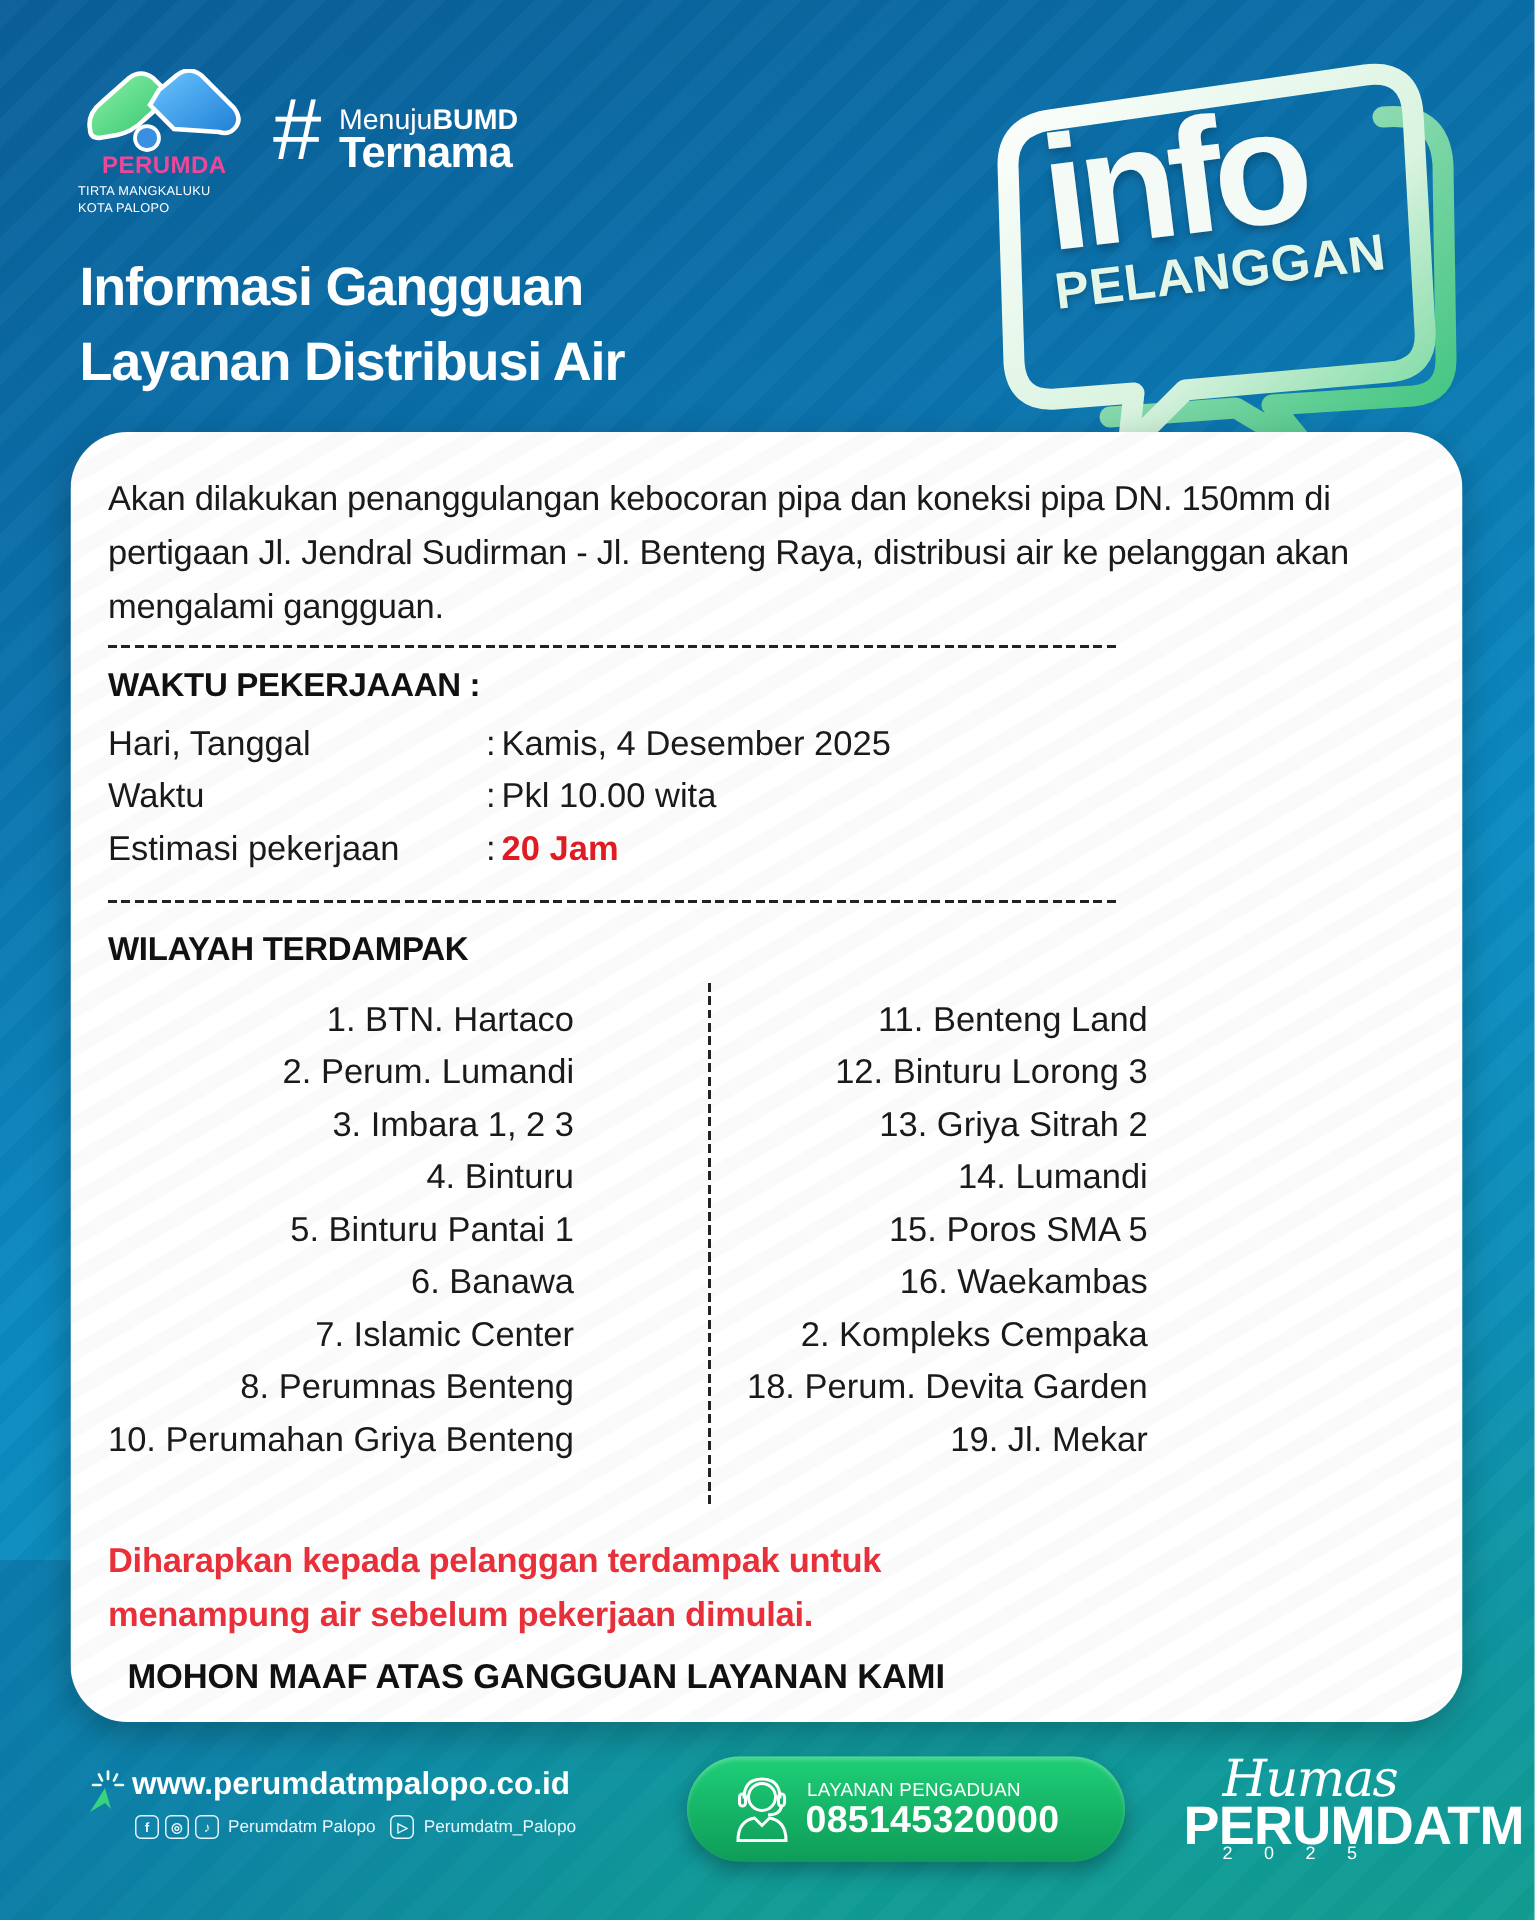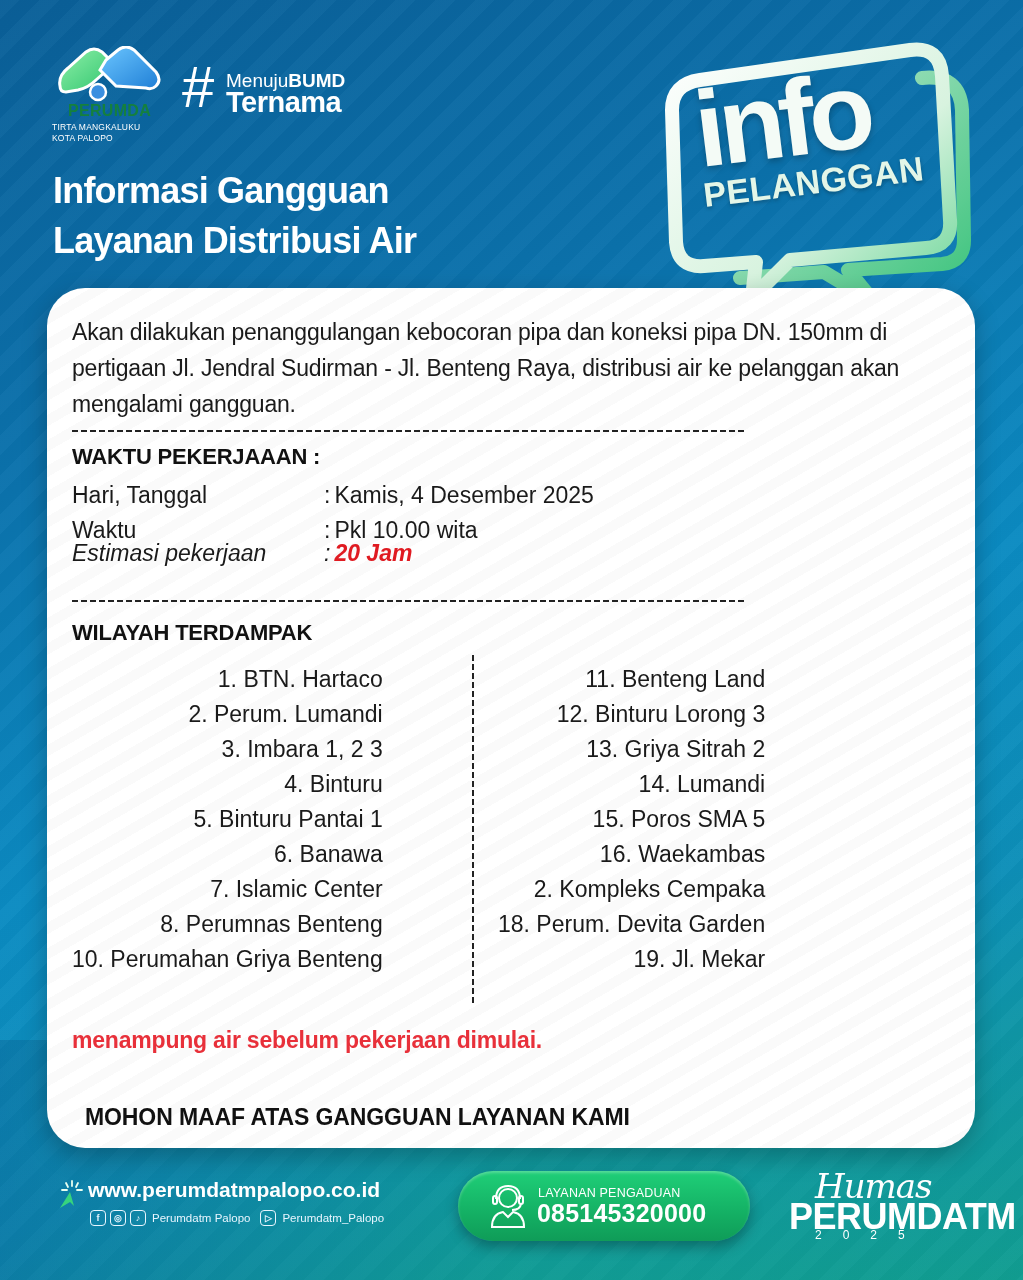"PERUMDA" .logo-name { color: #15803d -> #ec4899 }
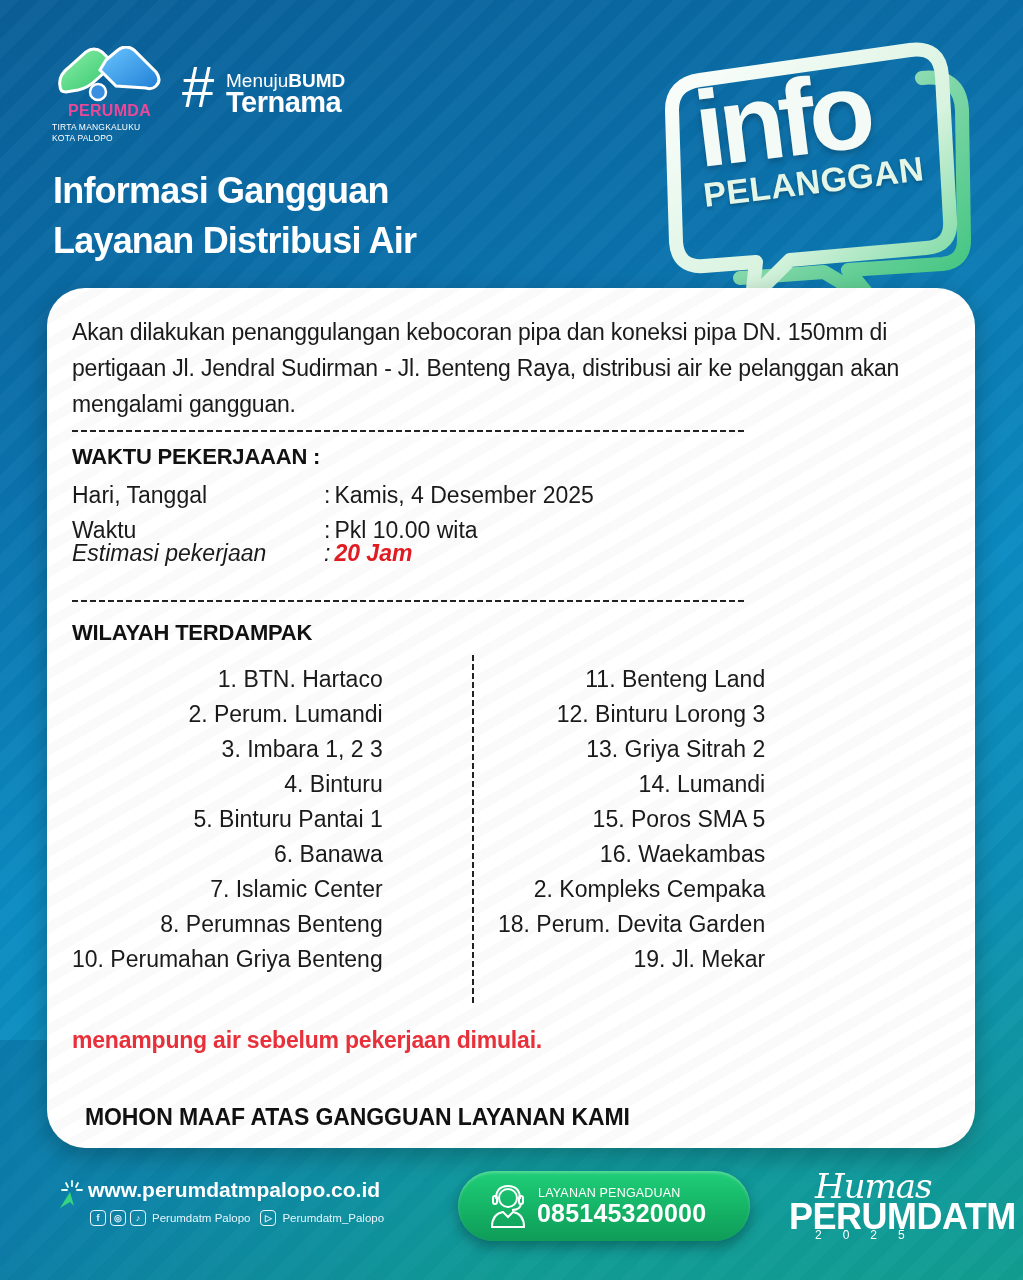"Estimasi pekerjaan" .kv3 { font-style: italic -> none; top: 252px -> 264px }
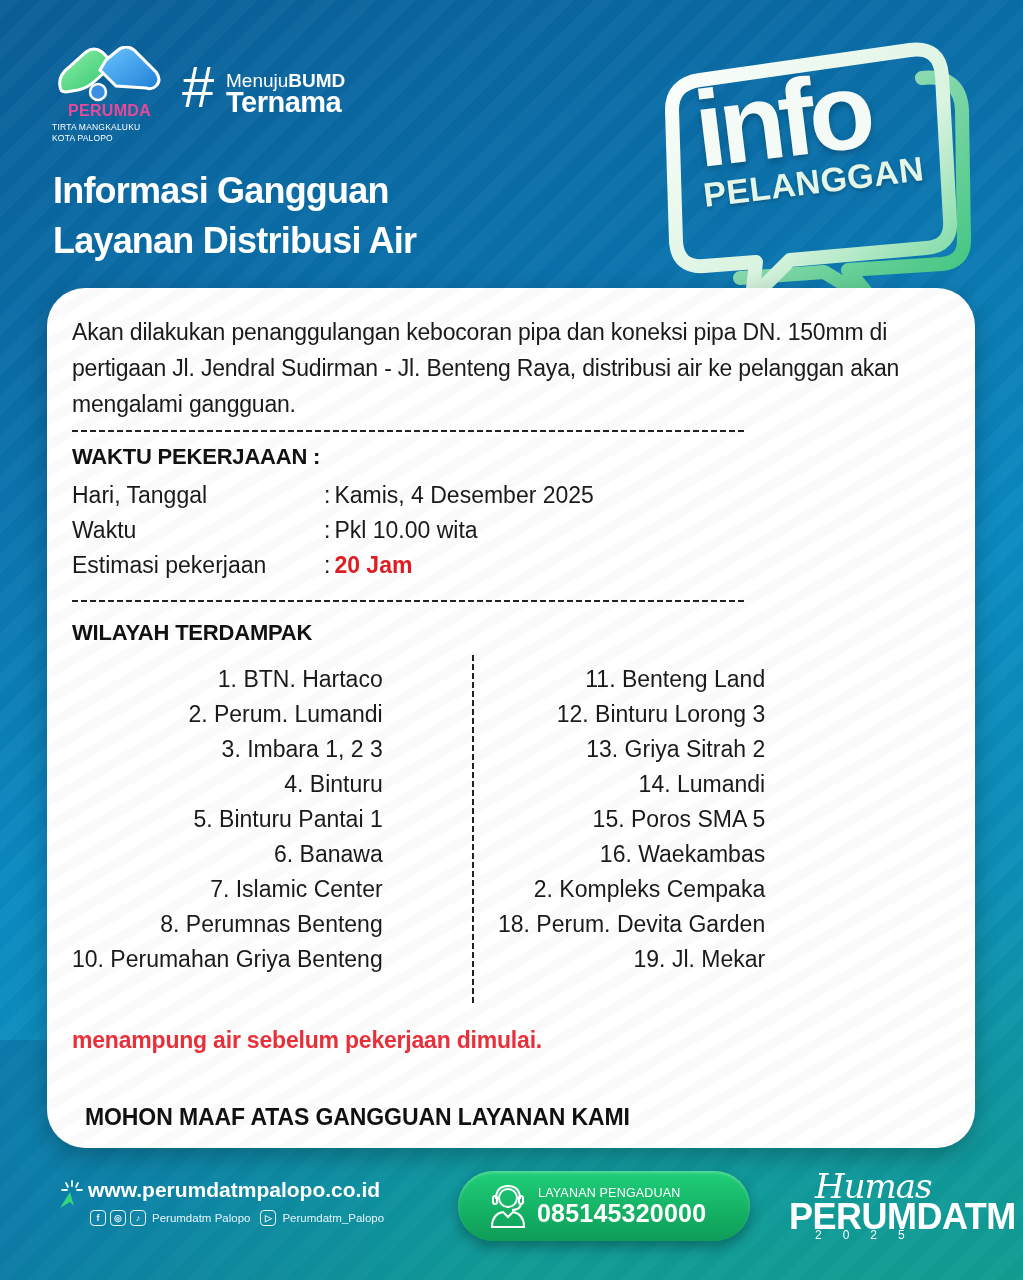"Diharapkan kepada pelanggan terdampak" div { html: none -> <div>Diharapkan kepada pelanggan terdampak untuk</div> }
